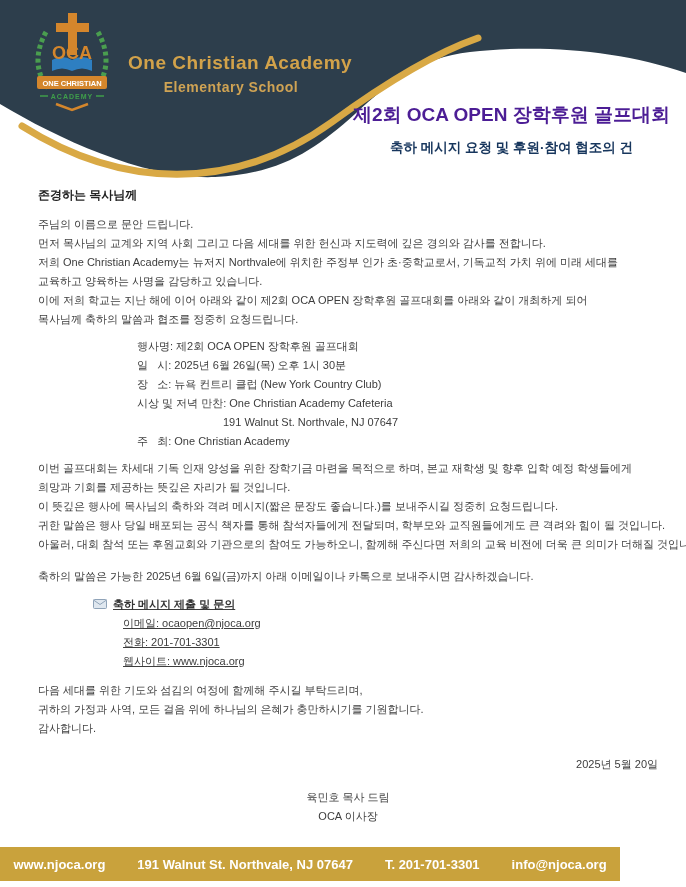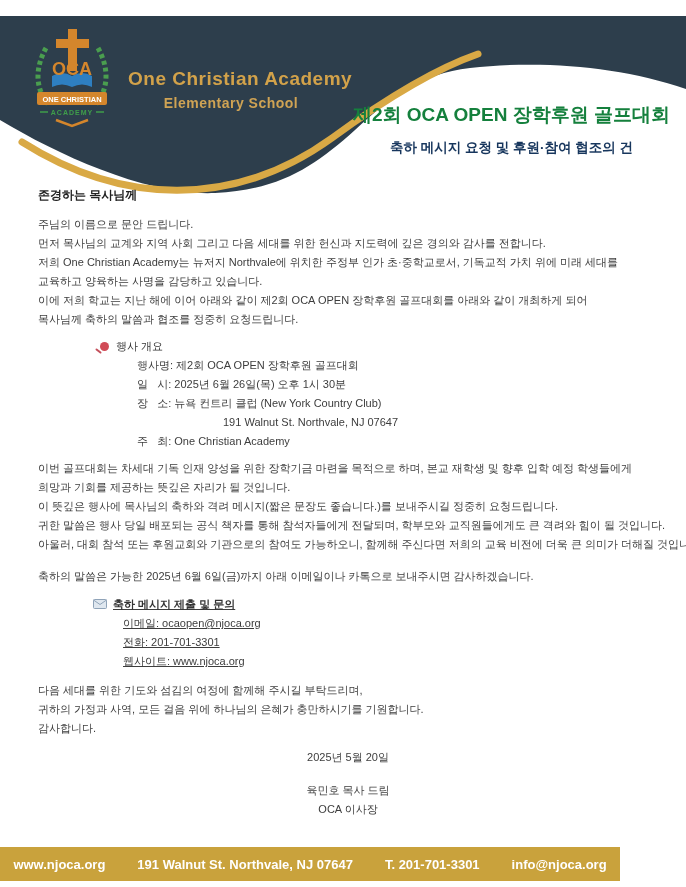"OCA" .header-wrap { top: 16px -> 0 }
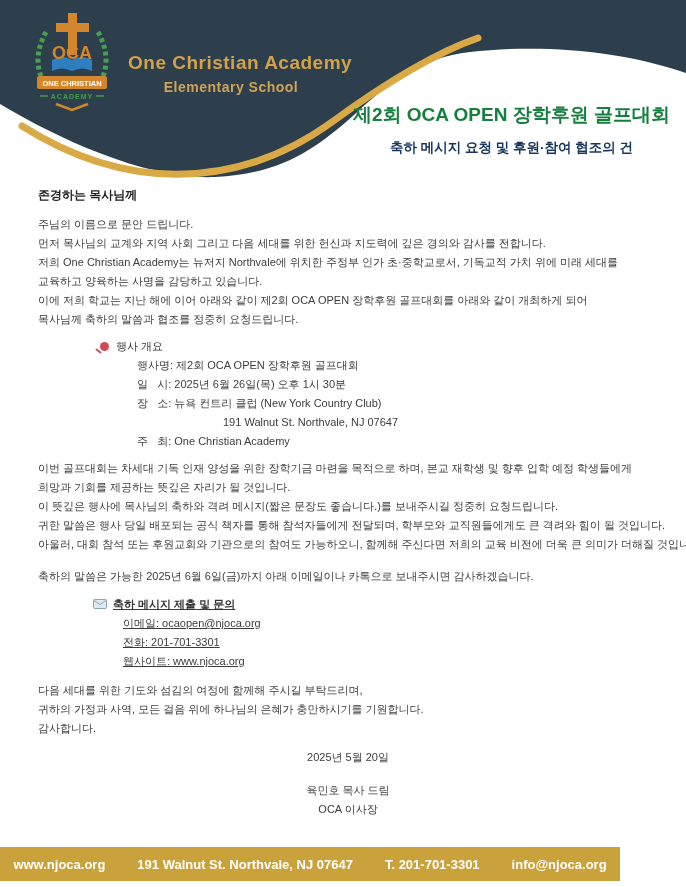"제2회 OCA OPEN 장학후원 골프대회" .title-main { color: #15803d -> #4c1d95 }
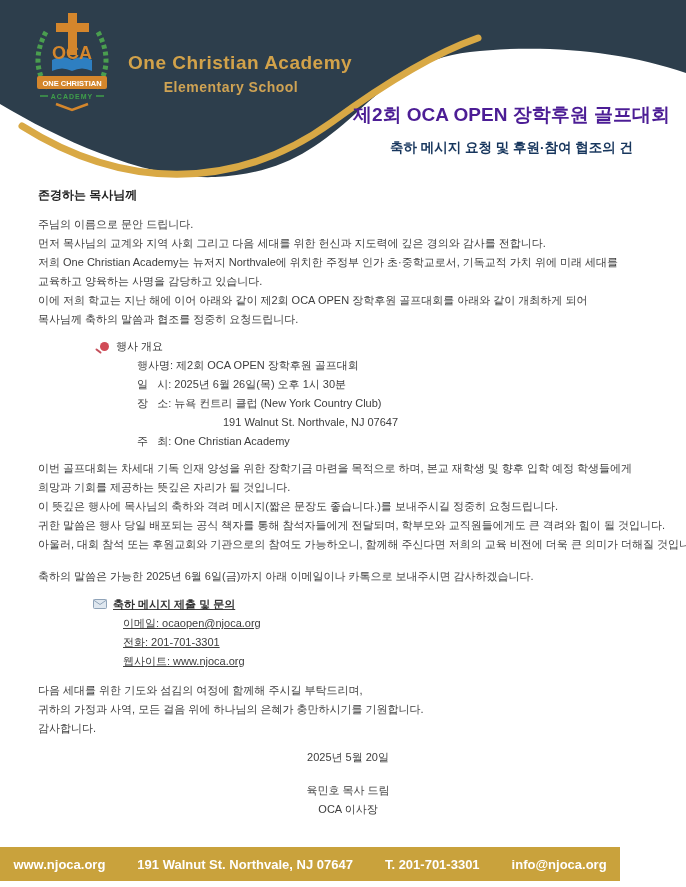"행사 개요" div.event-heading { html: <div> <span></span><span>행사 개요</span> </div> -> none }
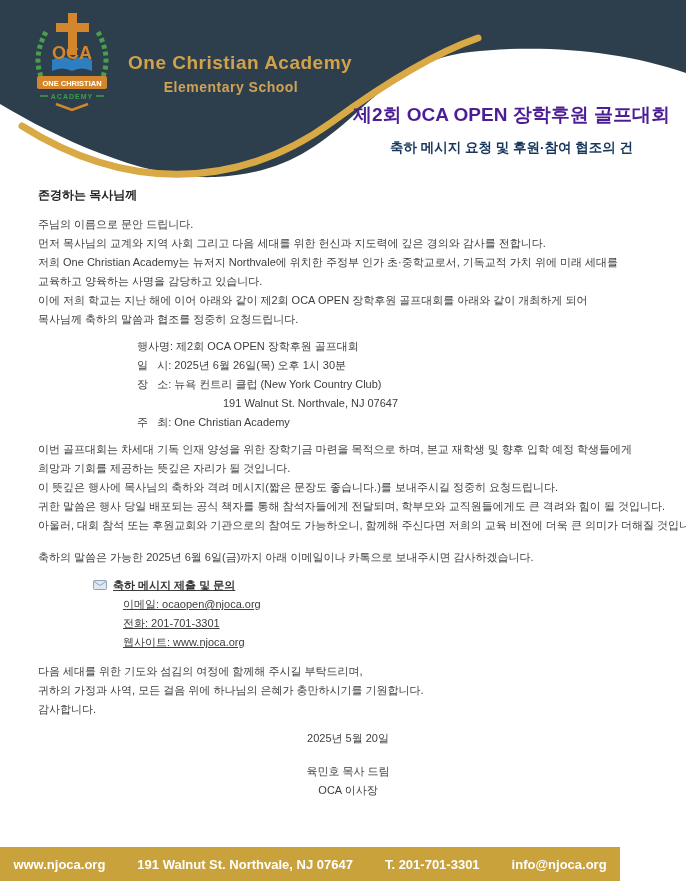"시상 및 저녁 만찬: One" div.line { html: none -> <div>시상 및 저녁 만찬: One Christian Academy Cafeteria</div> }
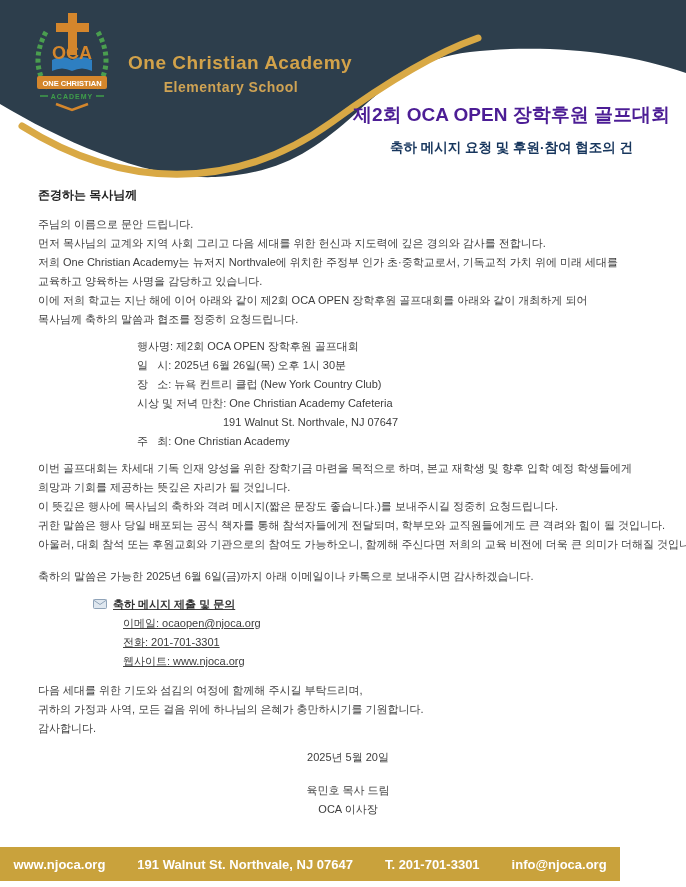"2025년 5월 20일" .date-line { margin-top: 10px -> 17px; text-align: center -> right }
